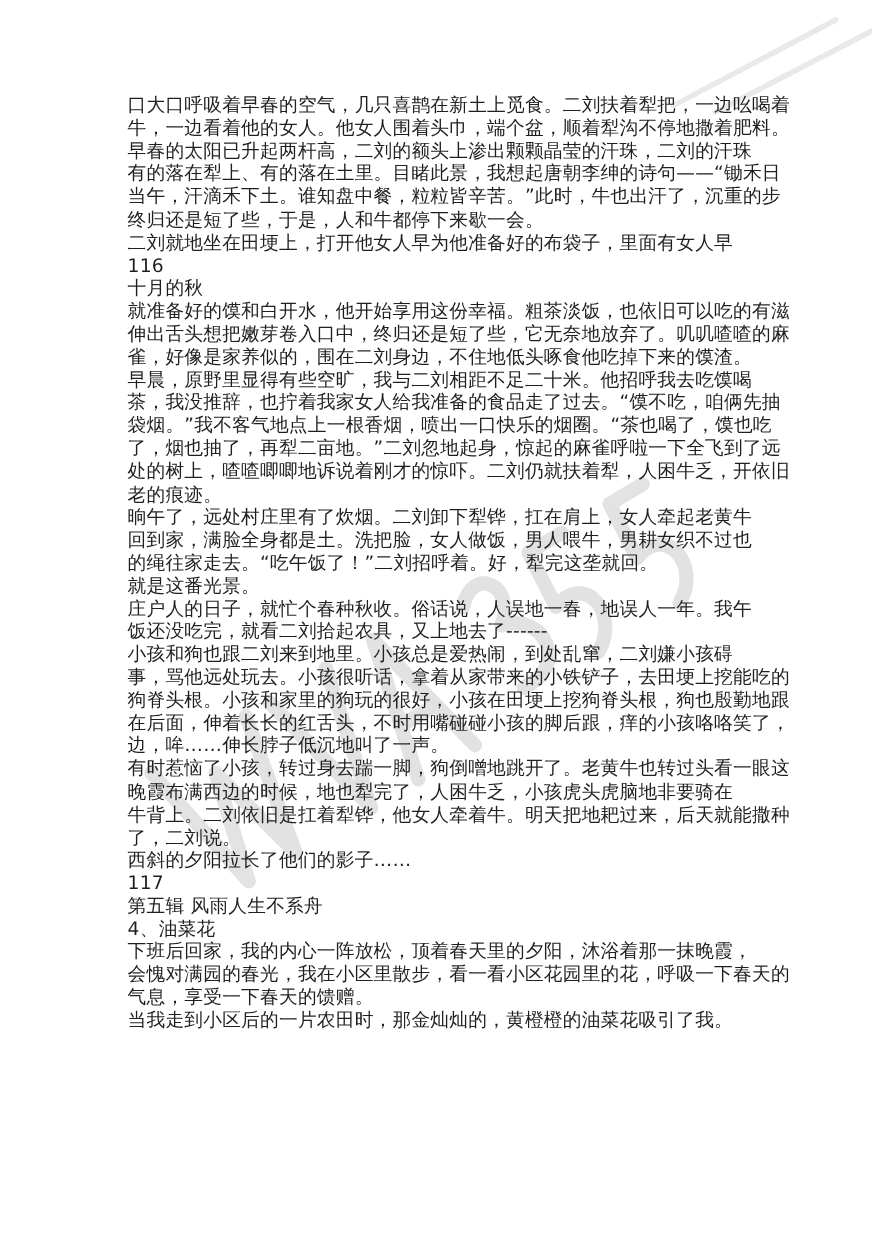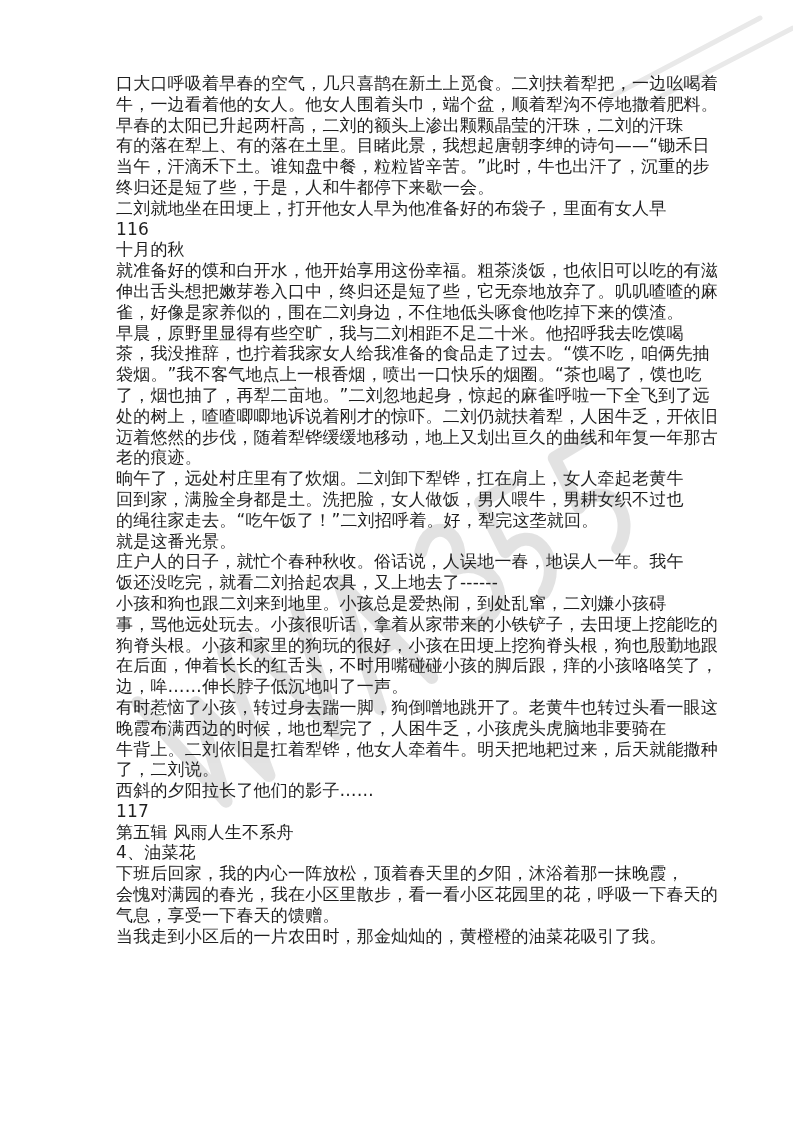"口大口呼吸着早春的空气，几只喜鹊在新土上觅食。二刘扶着犁把，一边吆喝着" .text-block { top: 73px -> 86px }
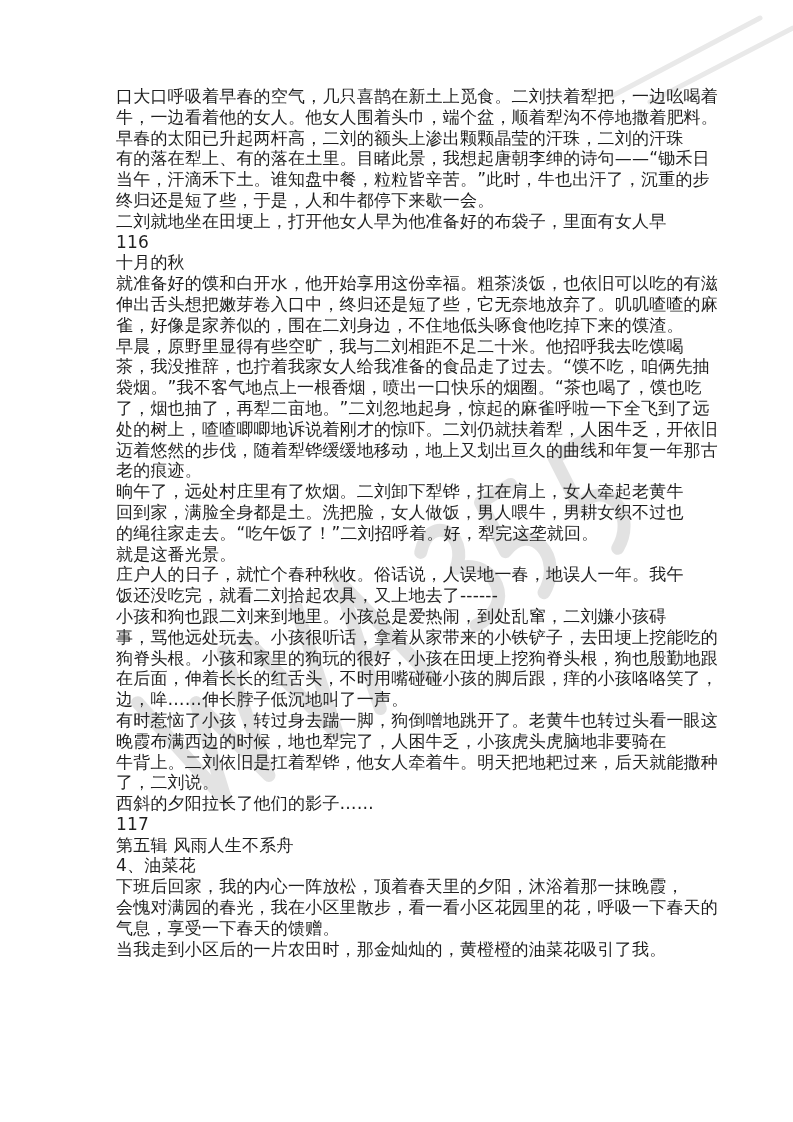"迈着悠然的步伐，随着犁铧缓缓地移动，地上又划出亘久的曲线和年复一年那古" div.text-line { html: <div>迈着悠然的步伐，随着犁铧缓缓地移动，地上又划出亘久的曲线和年复一年那古</div> -> none }
